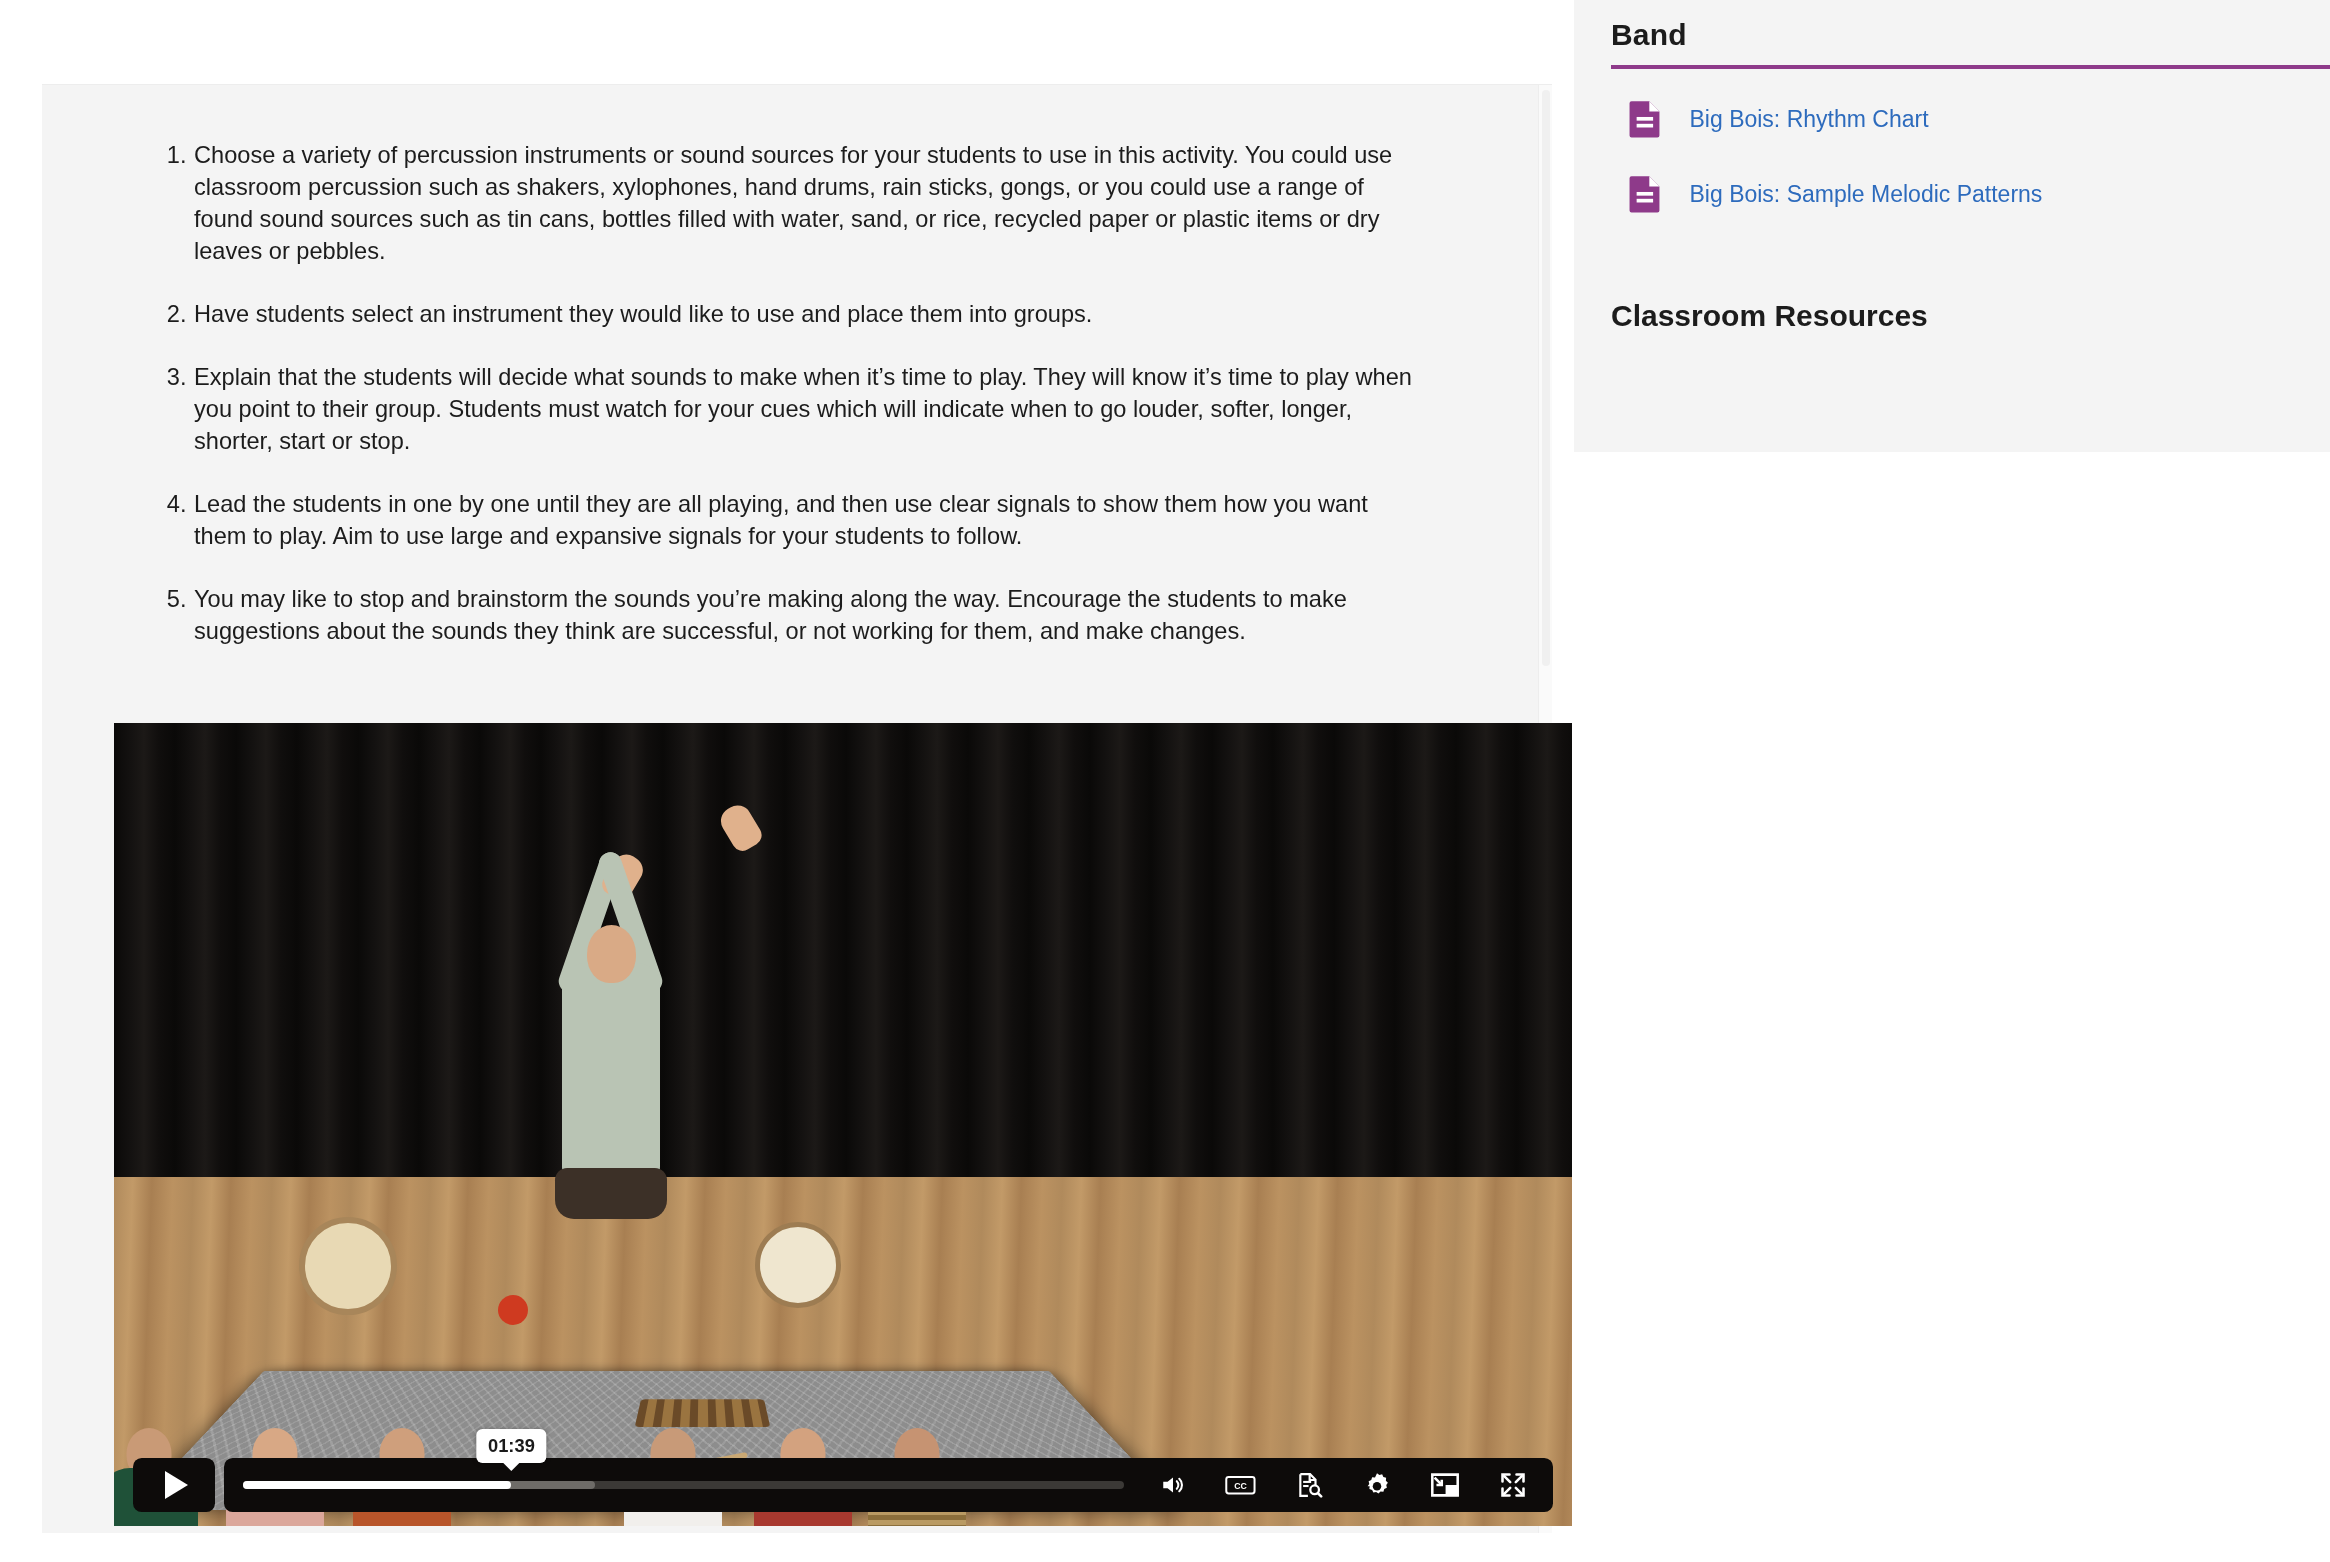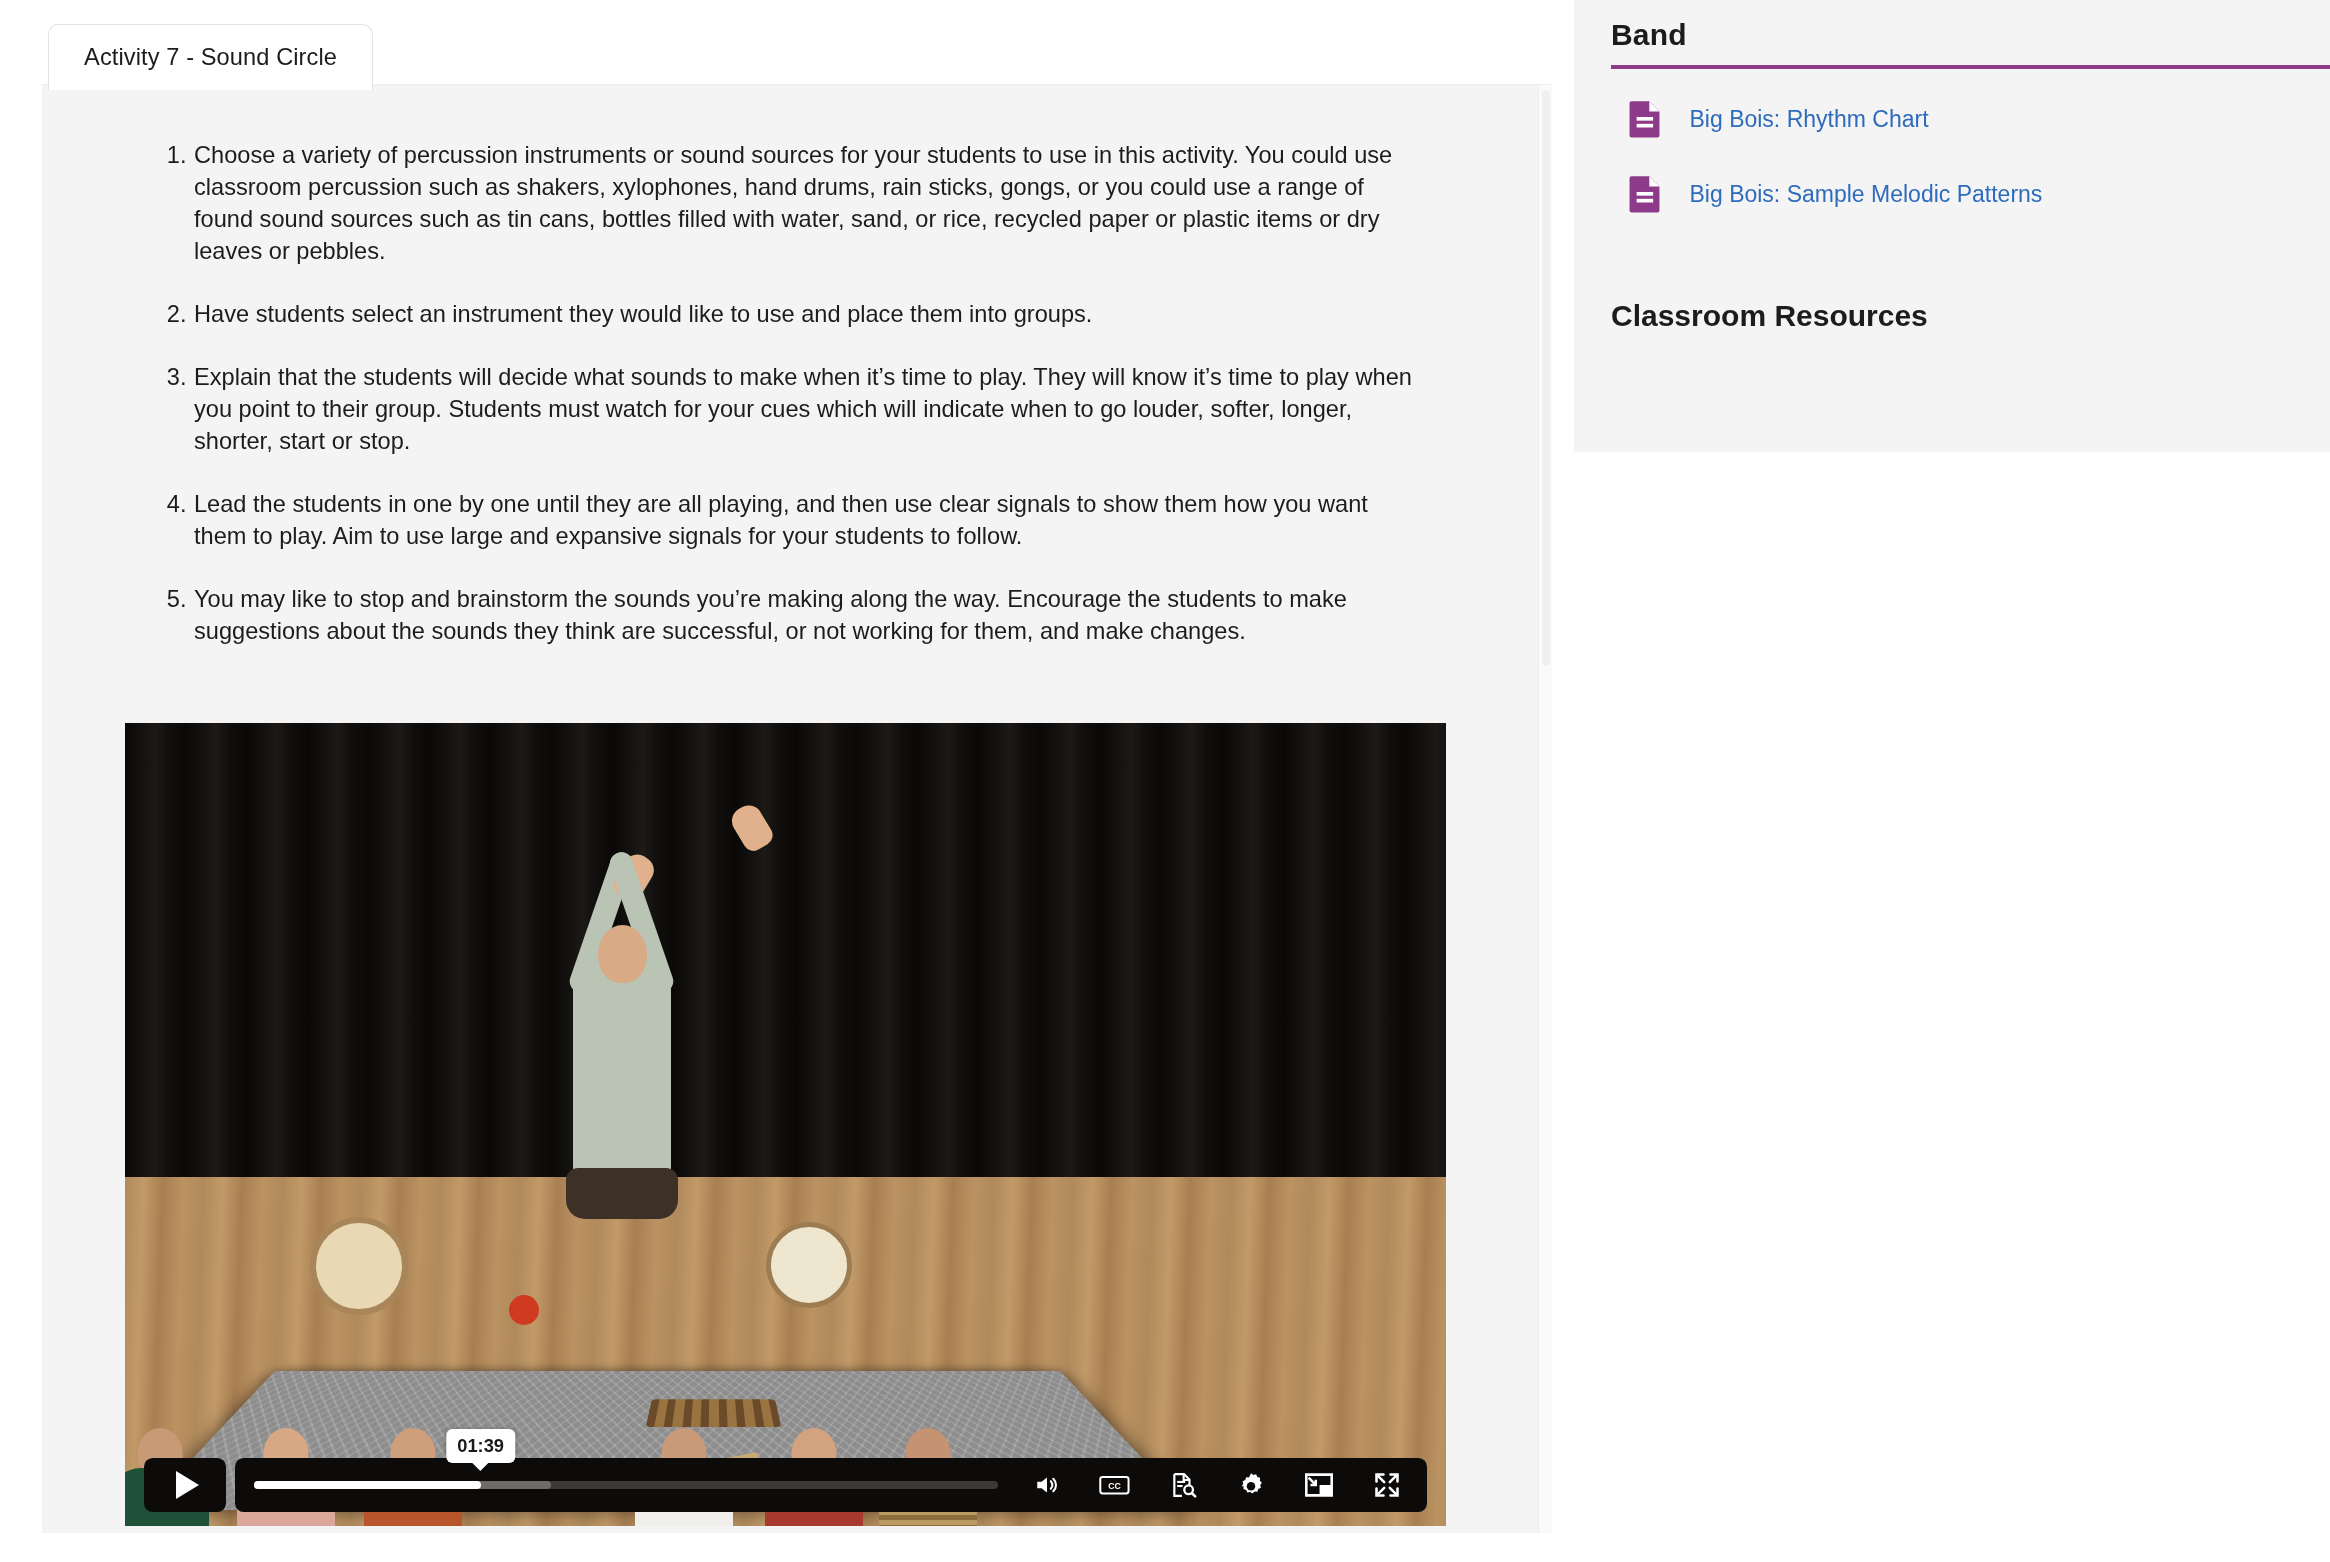"Activity 7 - Sound Circle" div.tab { html: <div> <span>Activity 7 - Sound Circle</span> </div> -> none }
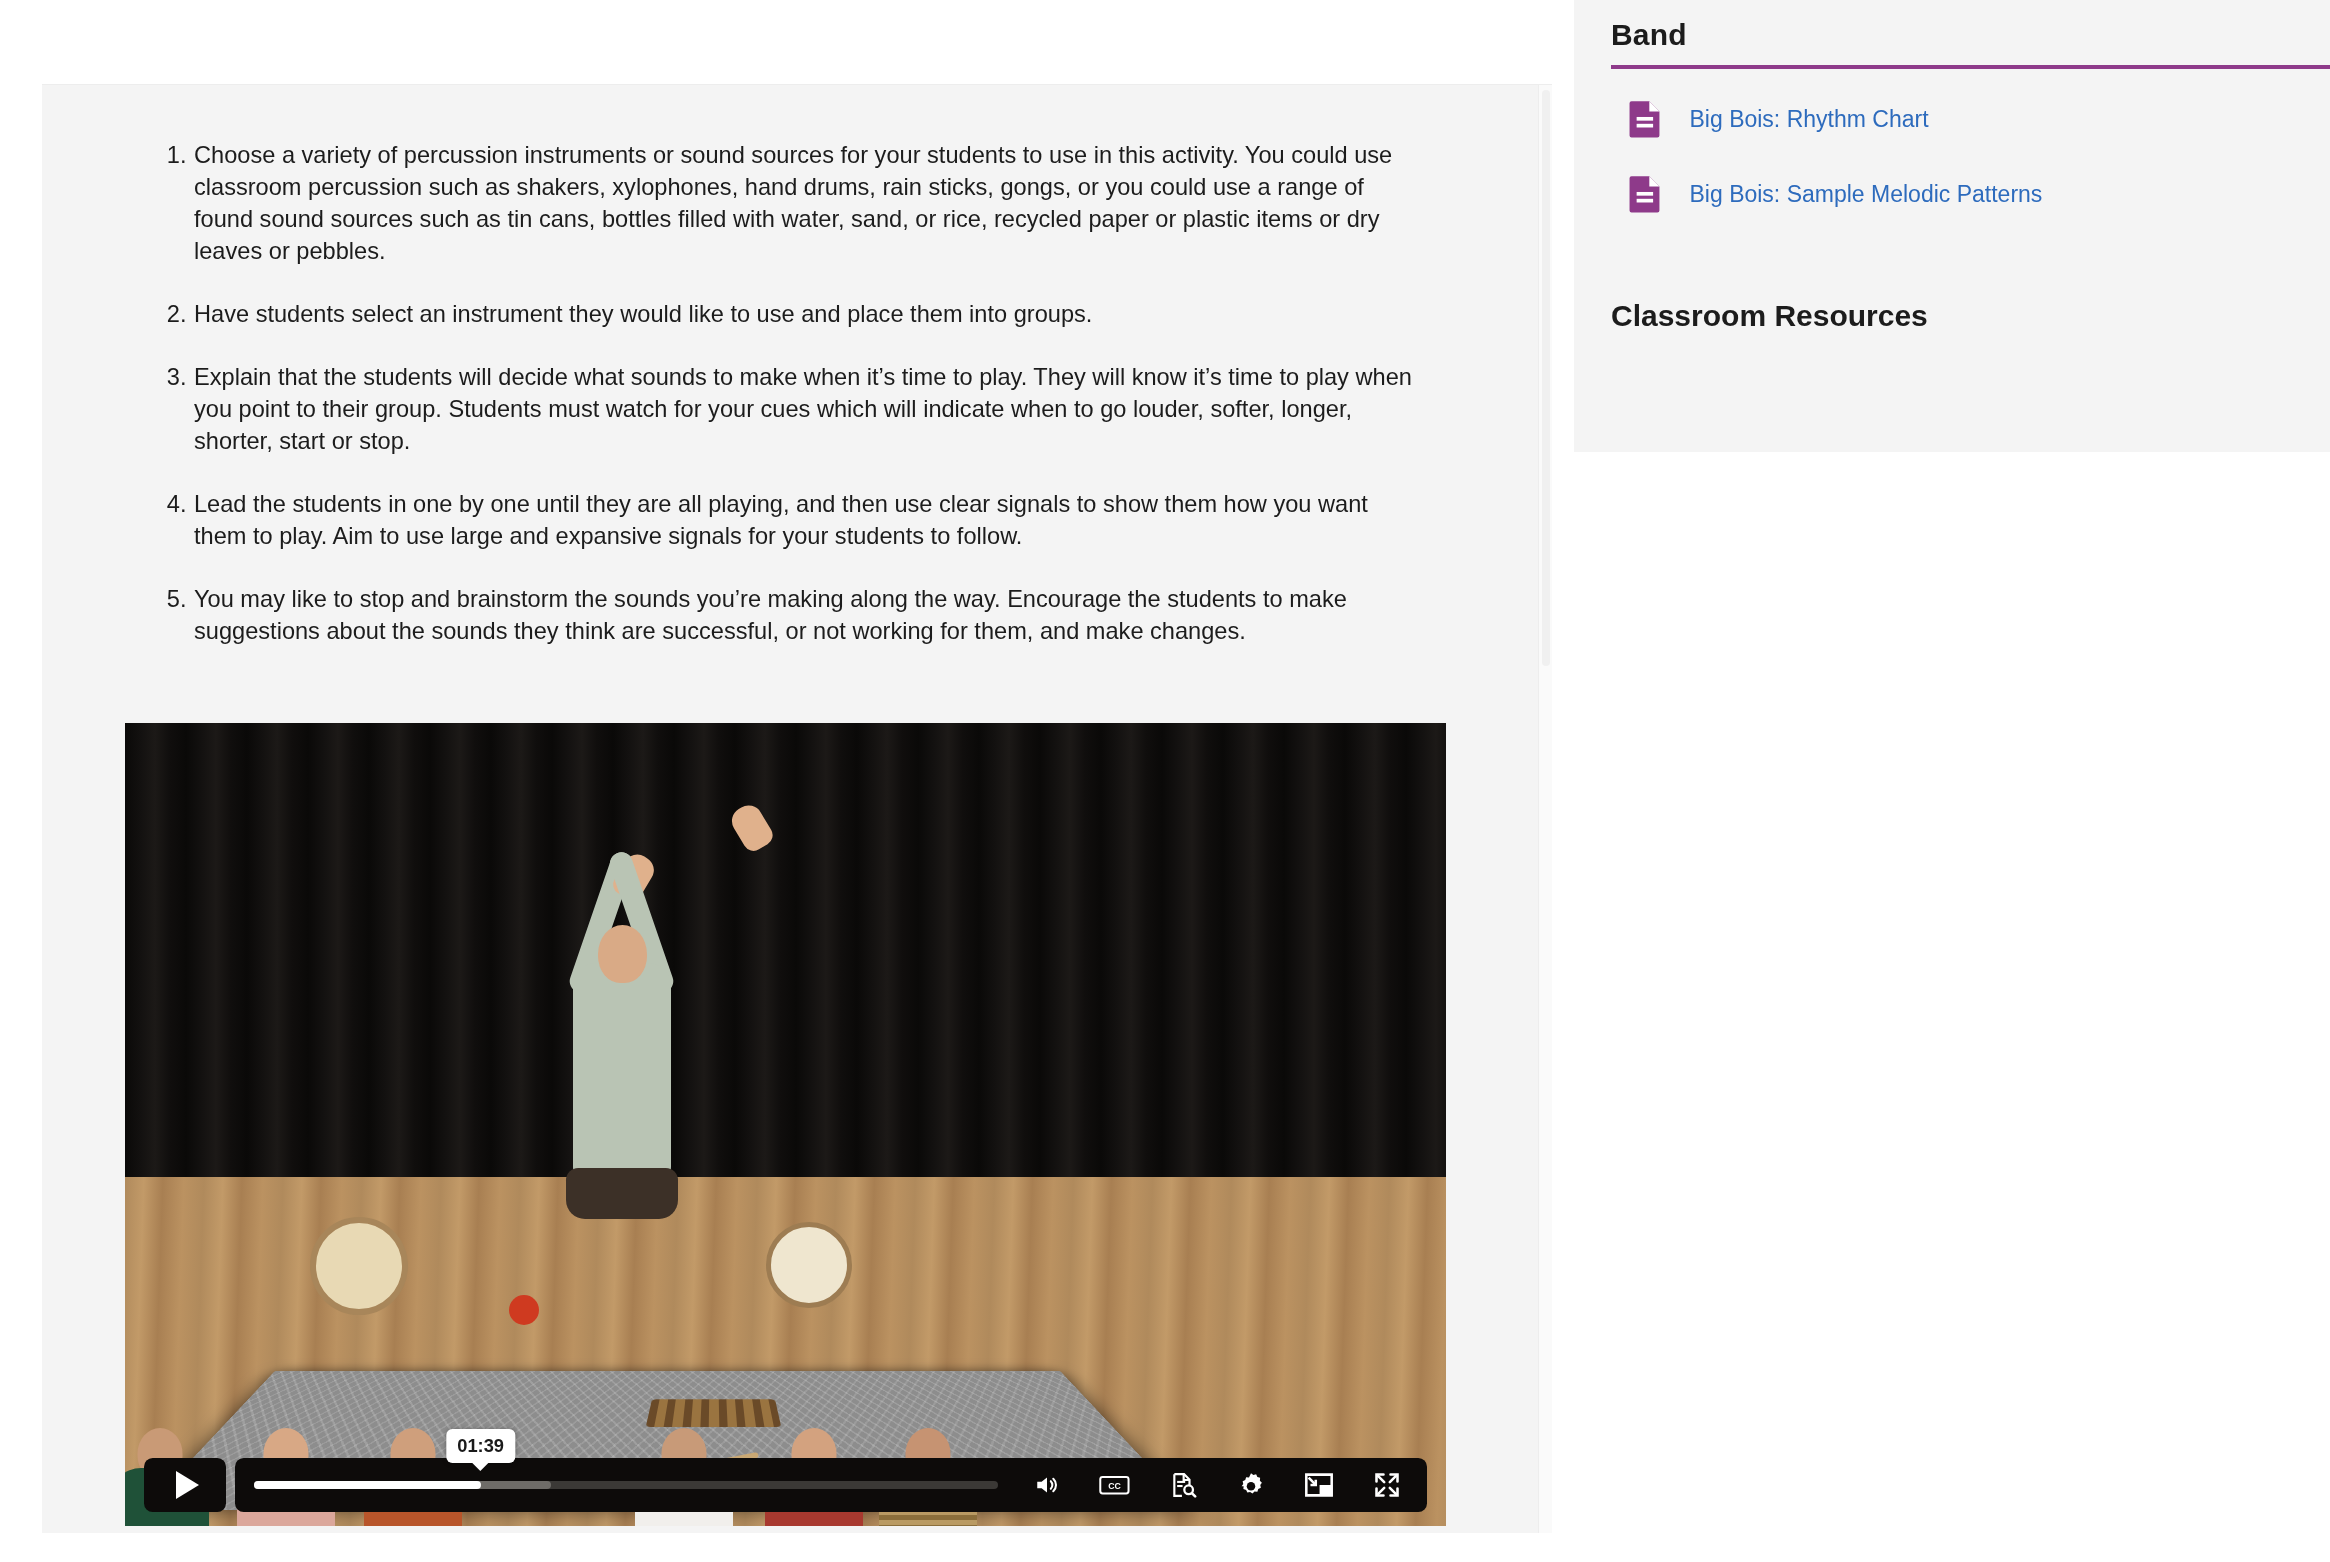"01:39" .video { left: 83px -> 72px; width: 1321px -> 1458px }
